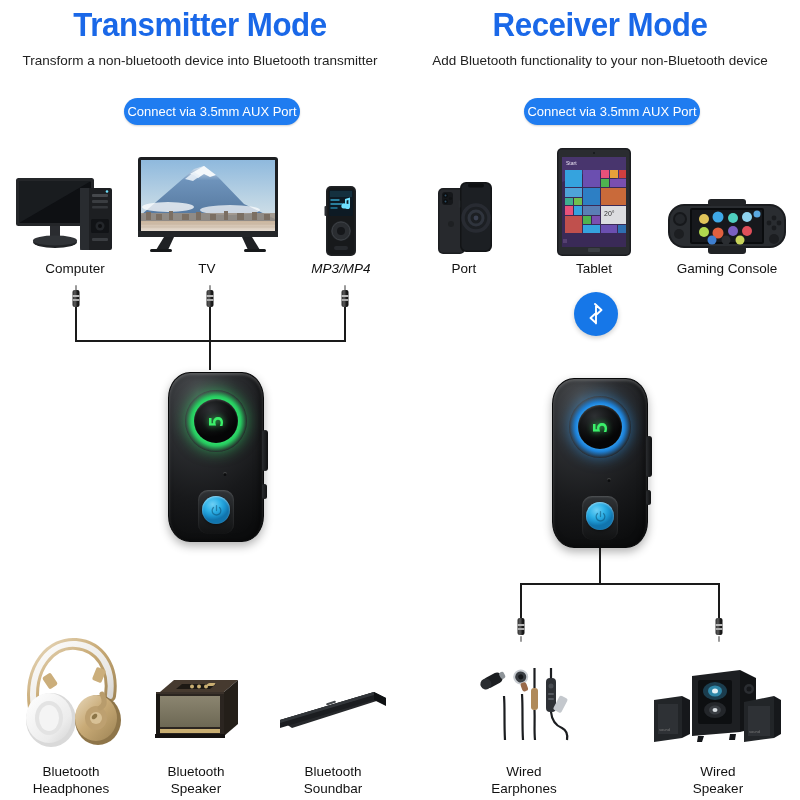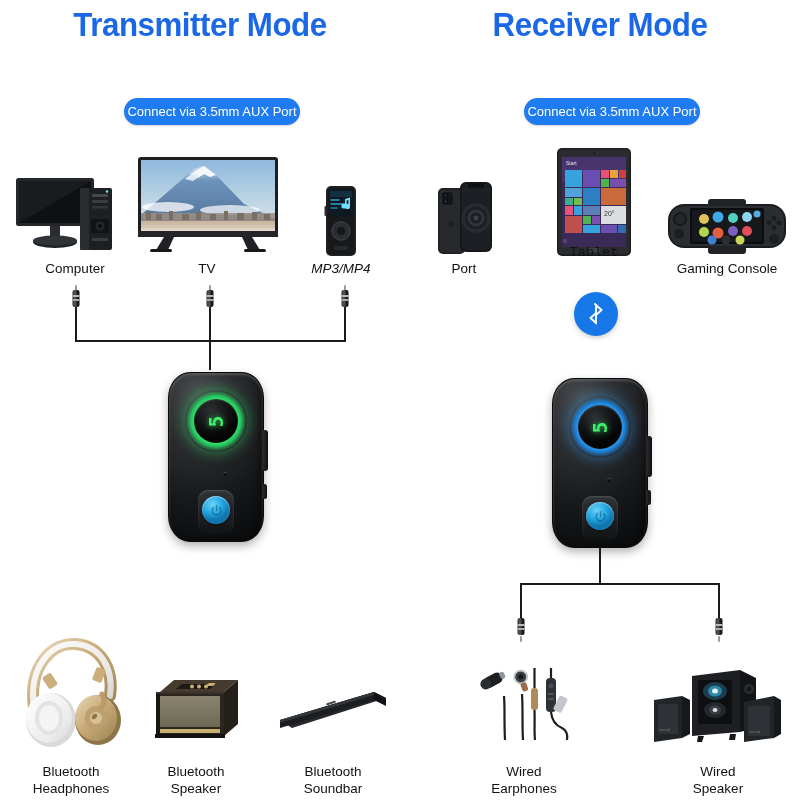"Transform a non-bluetooth device into" div.abs { html: none -> <div>Transform a non-bluetooth device into Bluetooth transmitter</div> }
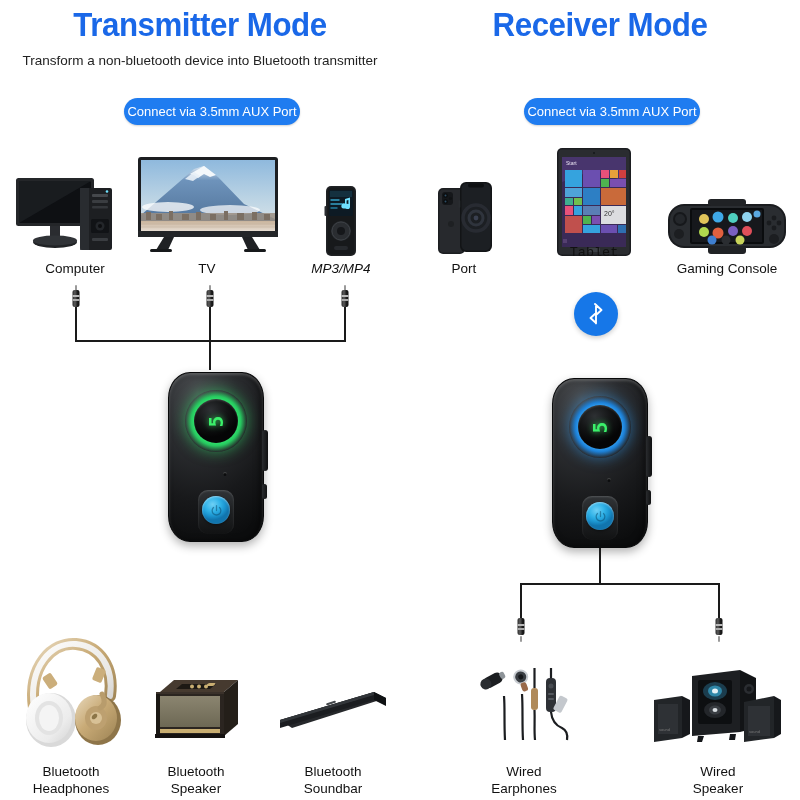"Add Bluetooth functionality to your" div.abs { html: none -> <div>Add Bluetooth functionality to your non-Bluetooth device</div> }
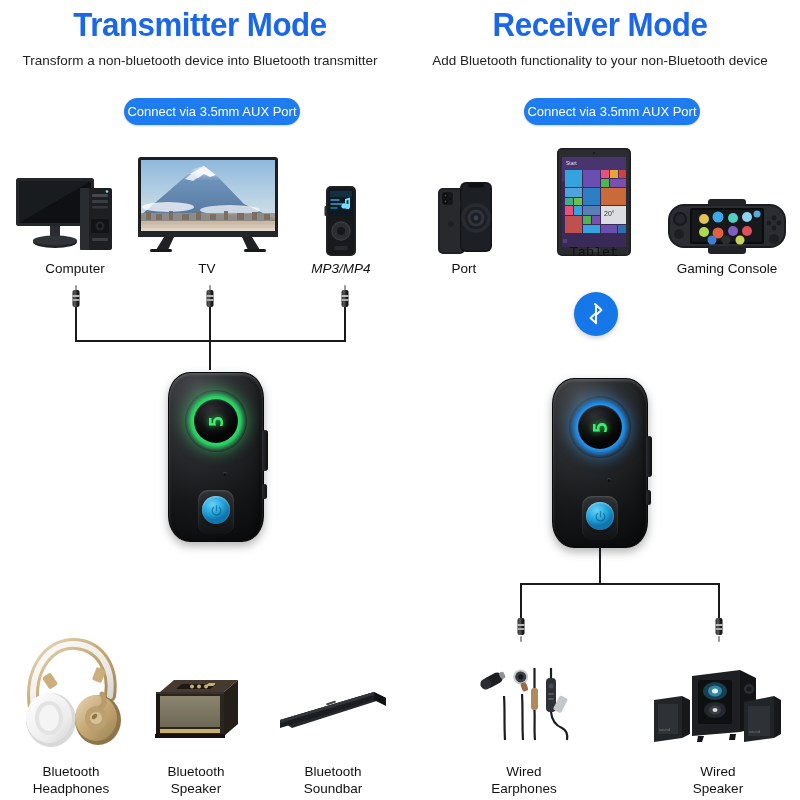"Tablet" div.abs { font-family: Liberation Mono, monospace -> none; top: 244px -> 260px }
